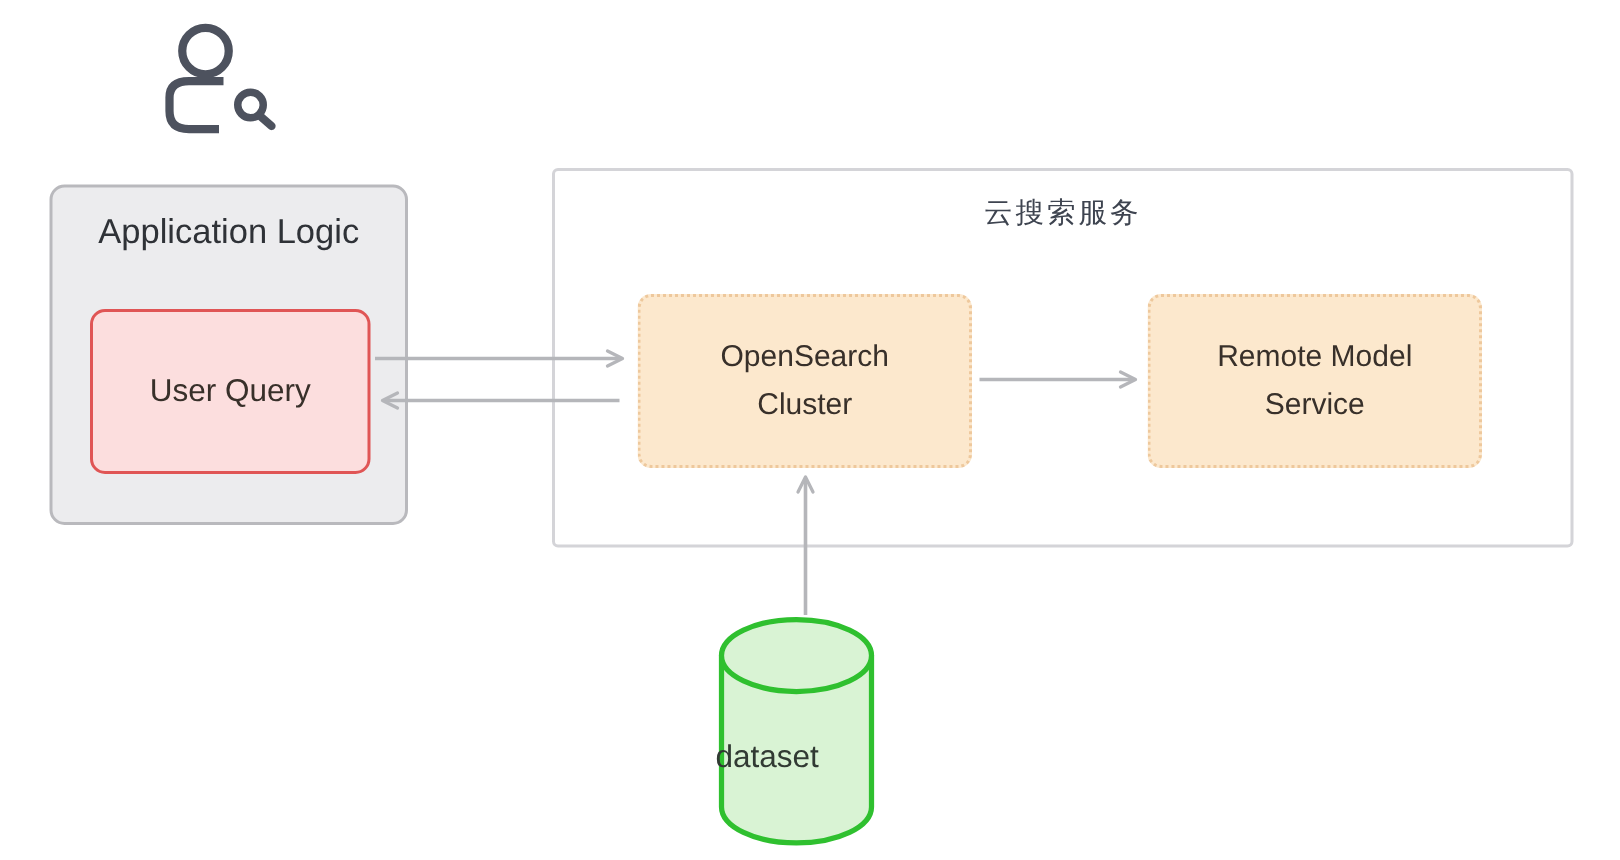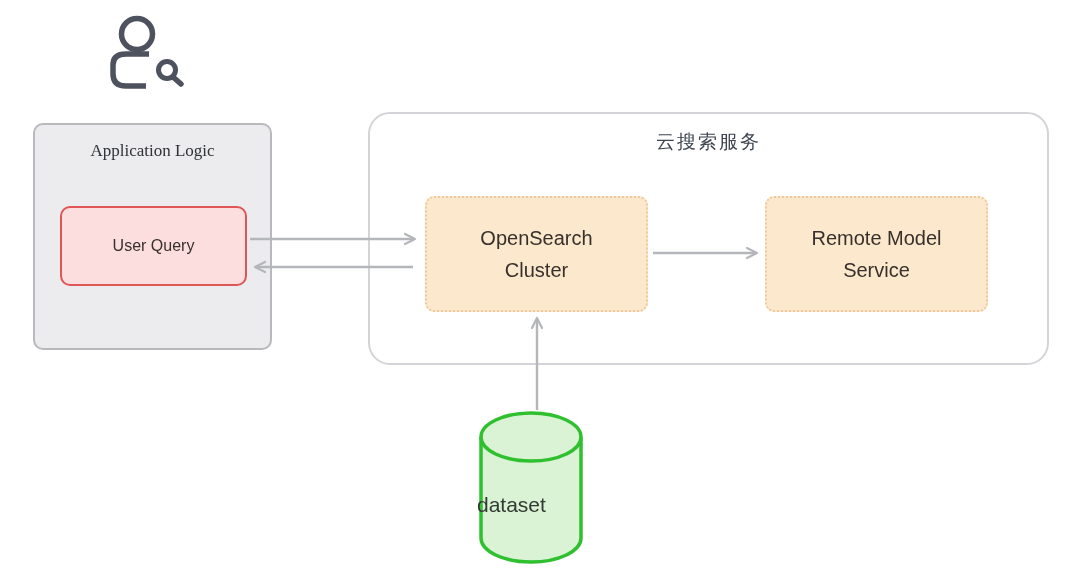"Application Logic" .app-box-title { font-family: Liberation Serif, serif -> none; font-size: 17px -> 23px }
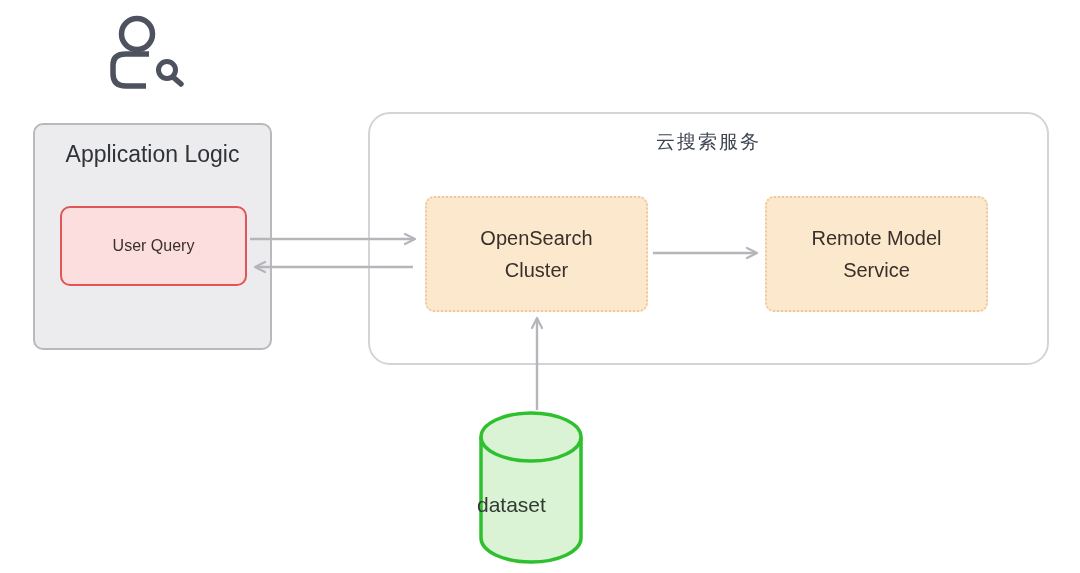"云搜索服务" .cloud-box { border-radius: 22px -> 4px }
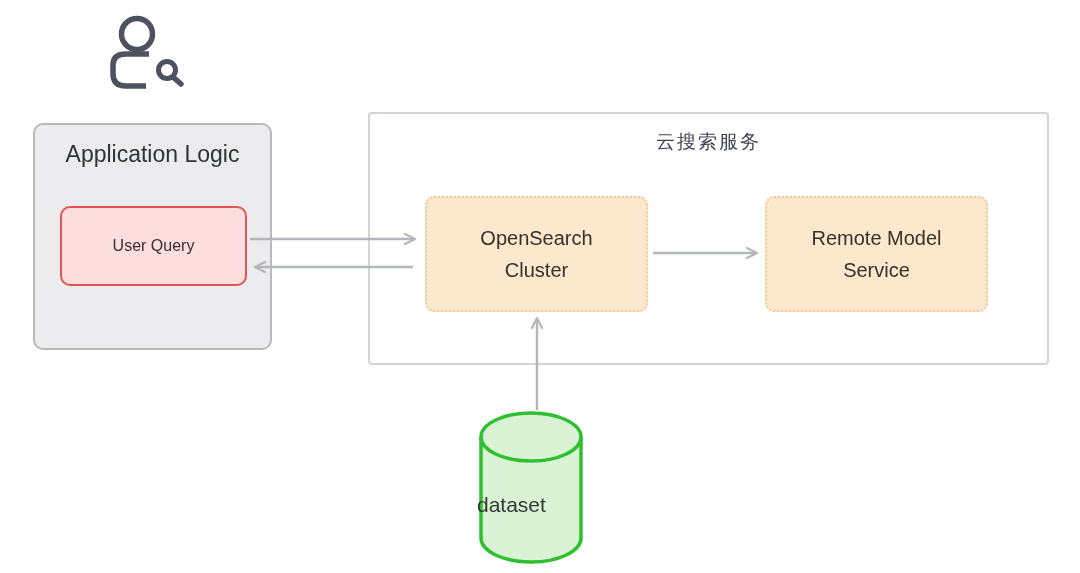"User Query" .user-query-box { font-size: 16px -> 21px; height: 80px -> 110px }
